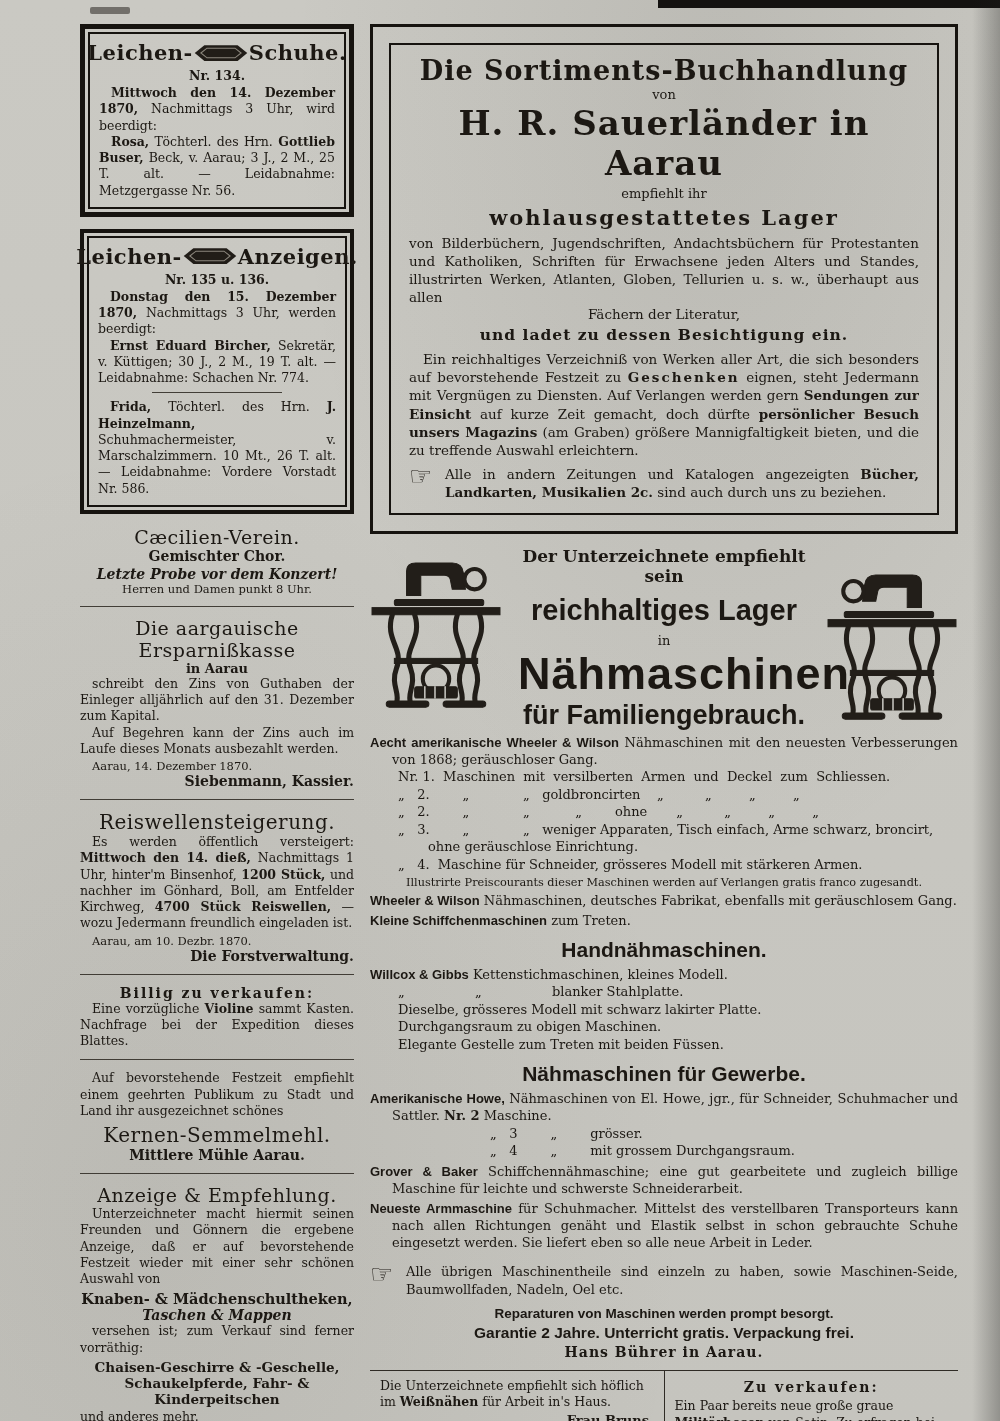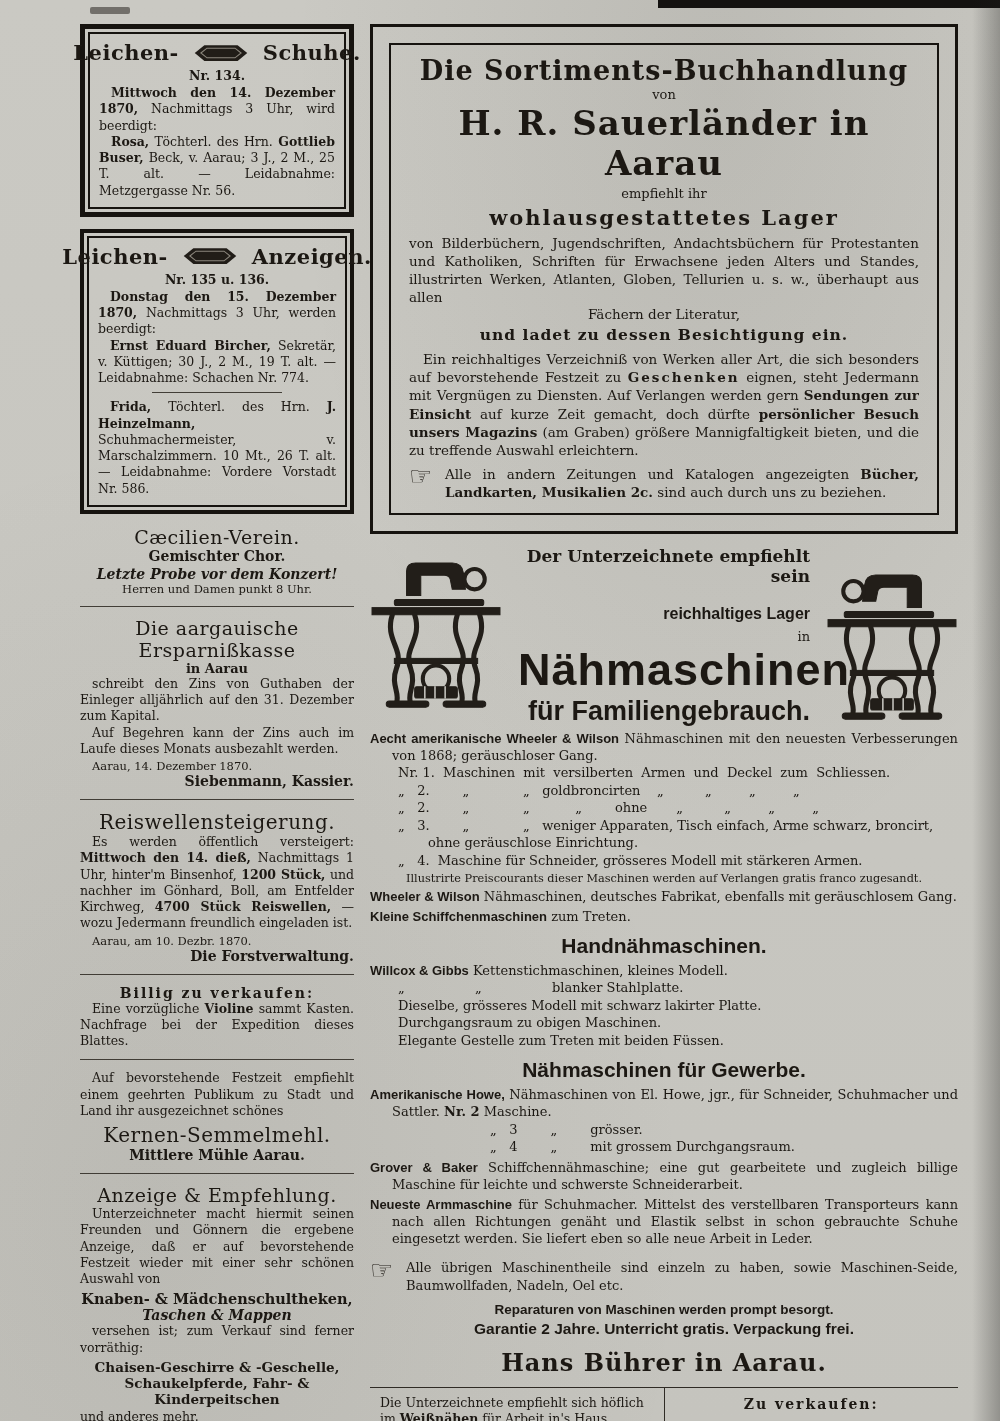"Leichen-" .obit-title { gap: 14px -> 0 }
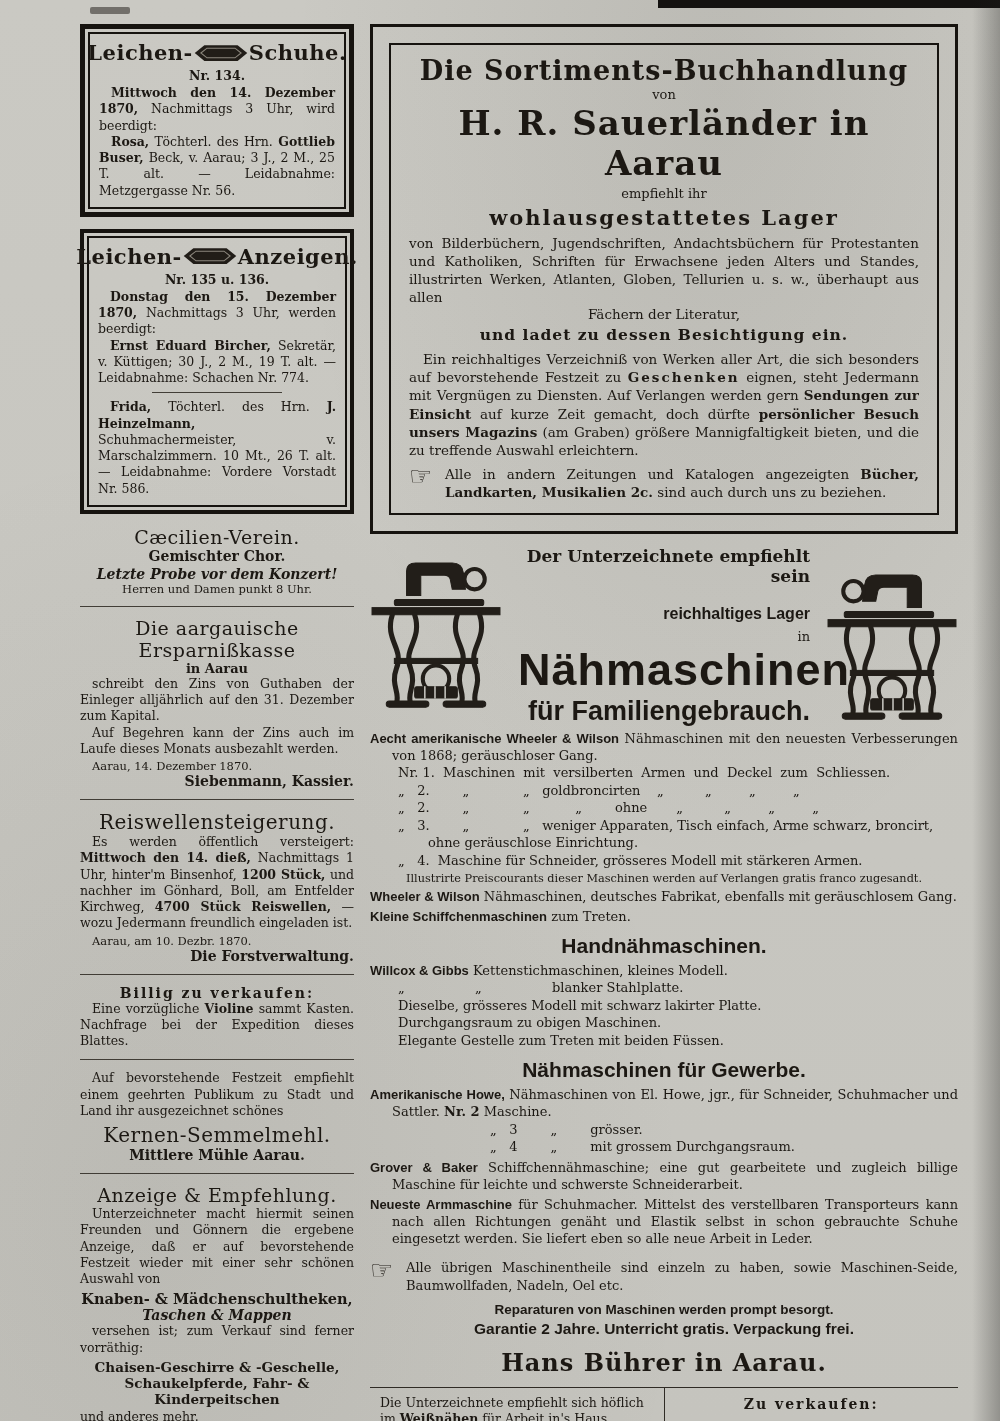"Der Unterzeichnete empfiehlt sein" .naeh-head { text-align: right -> center }
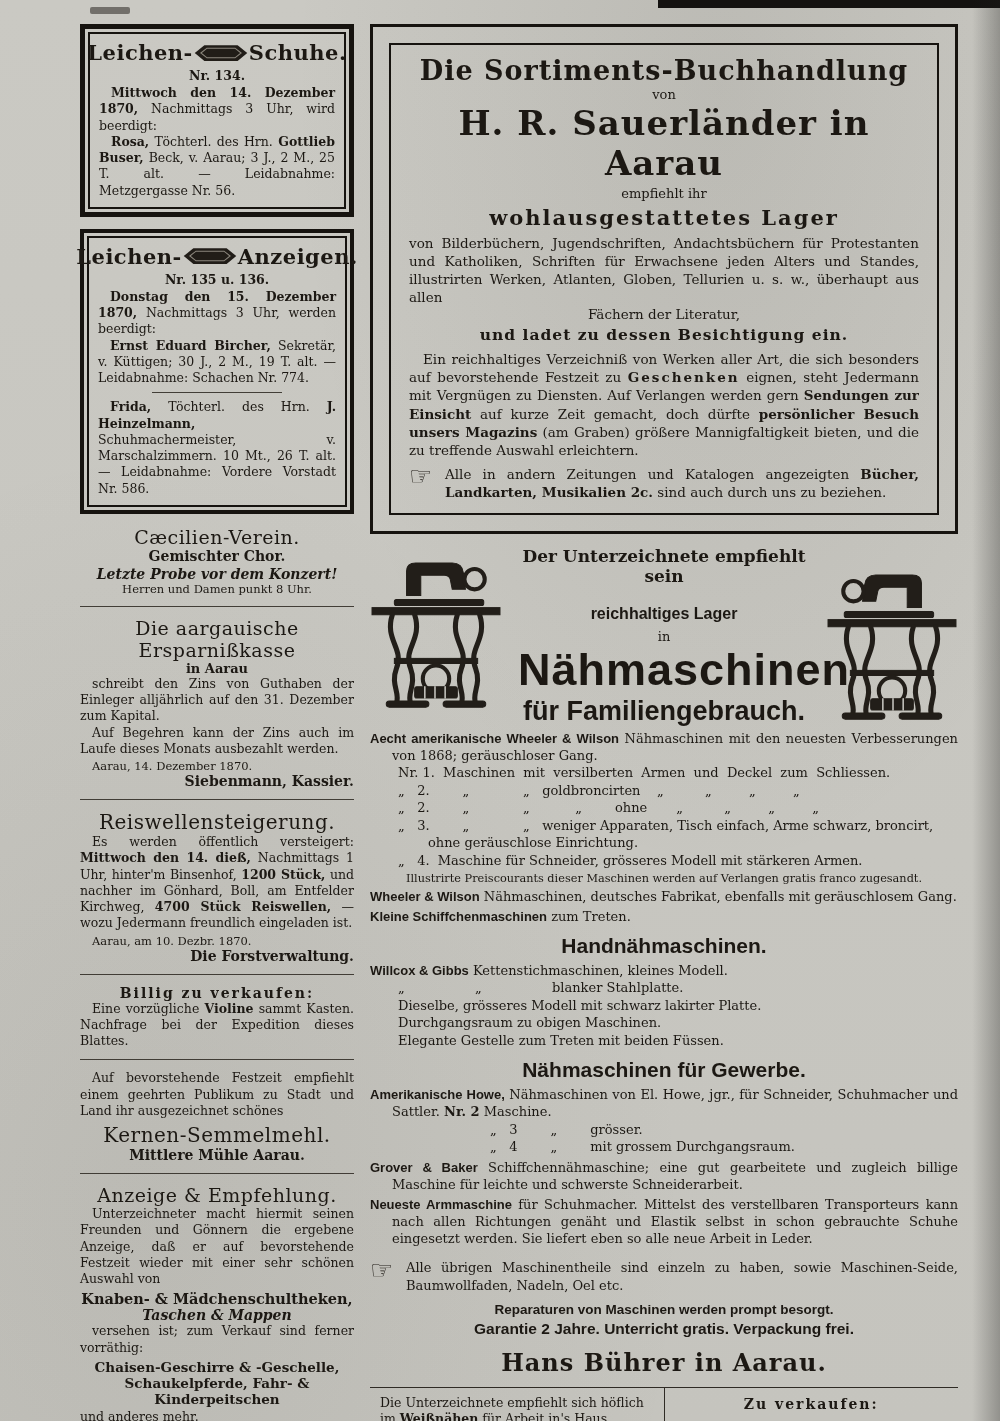"reichhaltiges Lager" .n-h2 { font-size: 16px -> 29px; margin-top: 19px -> 8px }
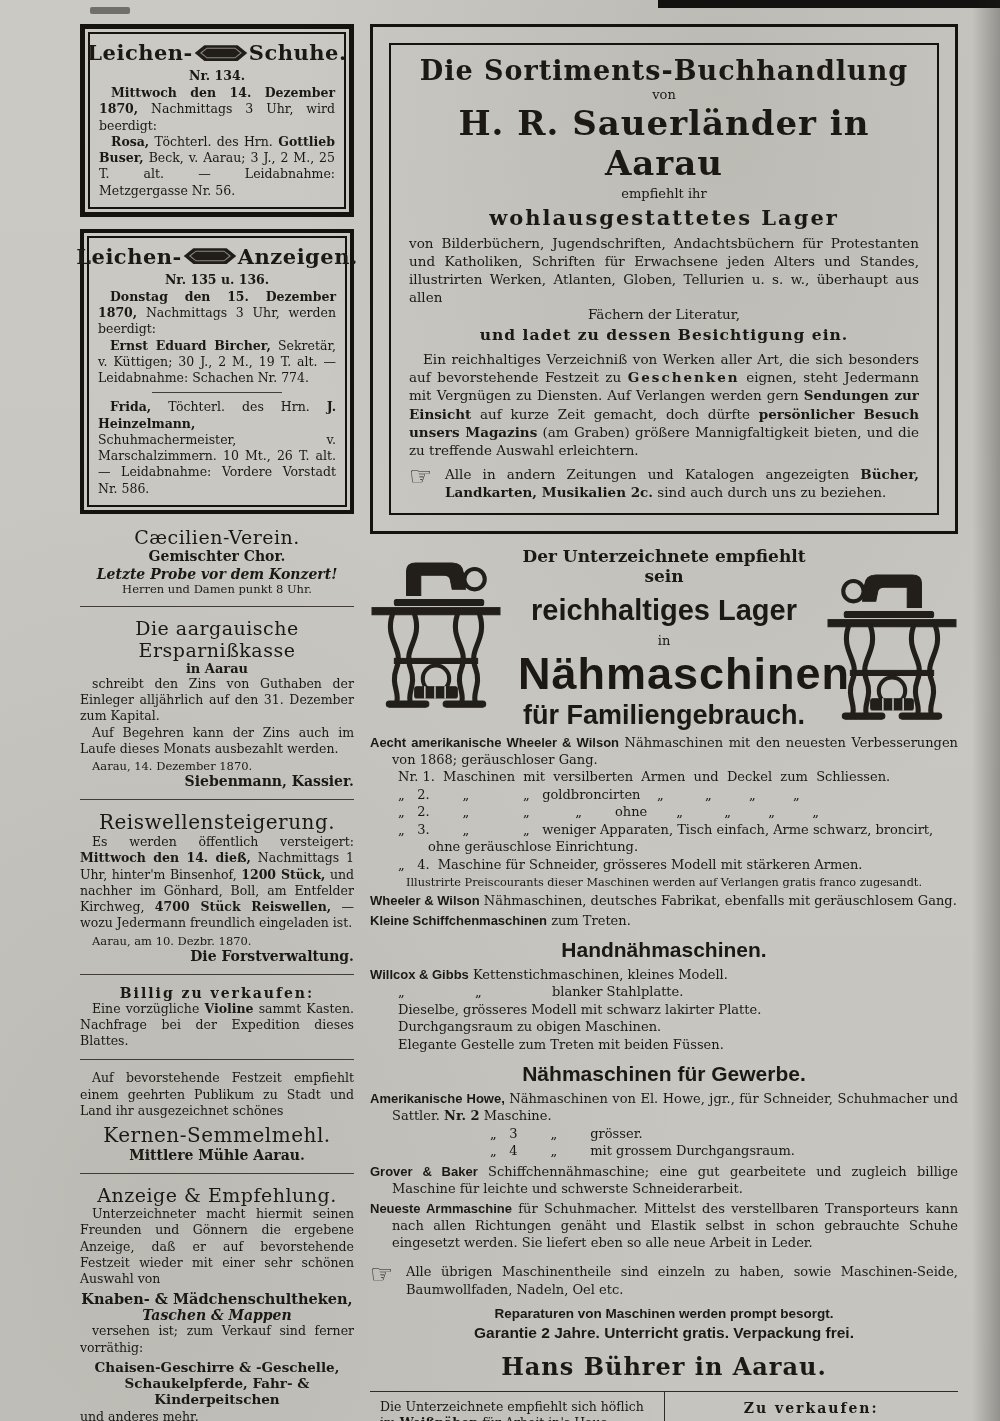"Hans Bührer in Aarau." .sig-big { font-size: 24px -> 14px; margin-top: 10px -> 2px }
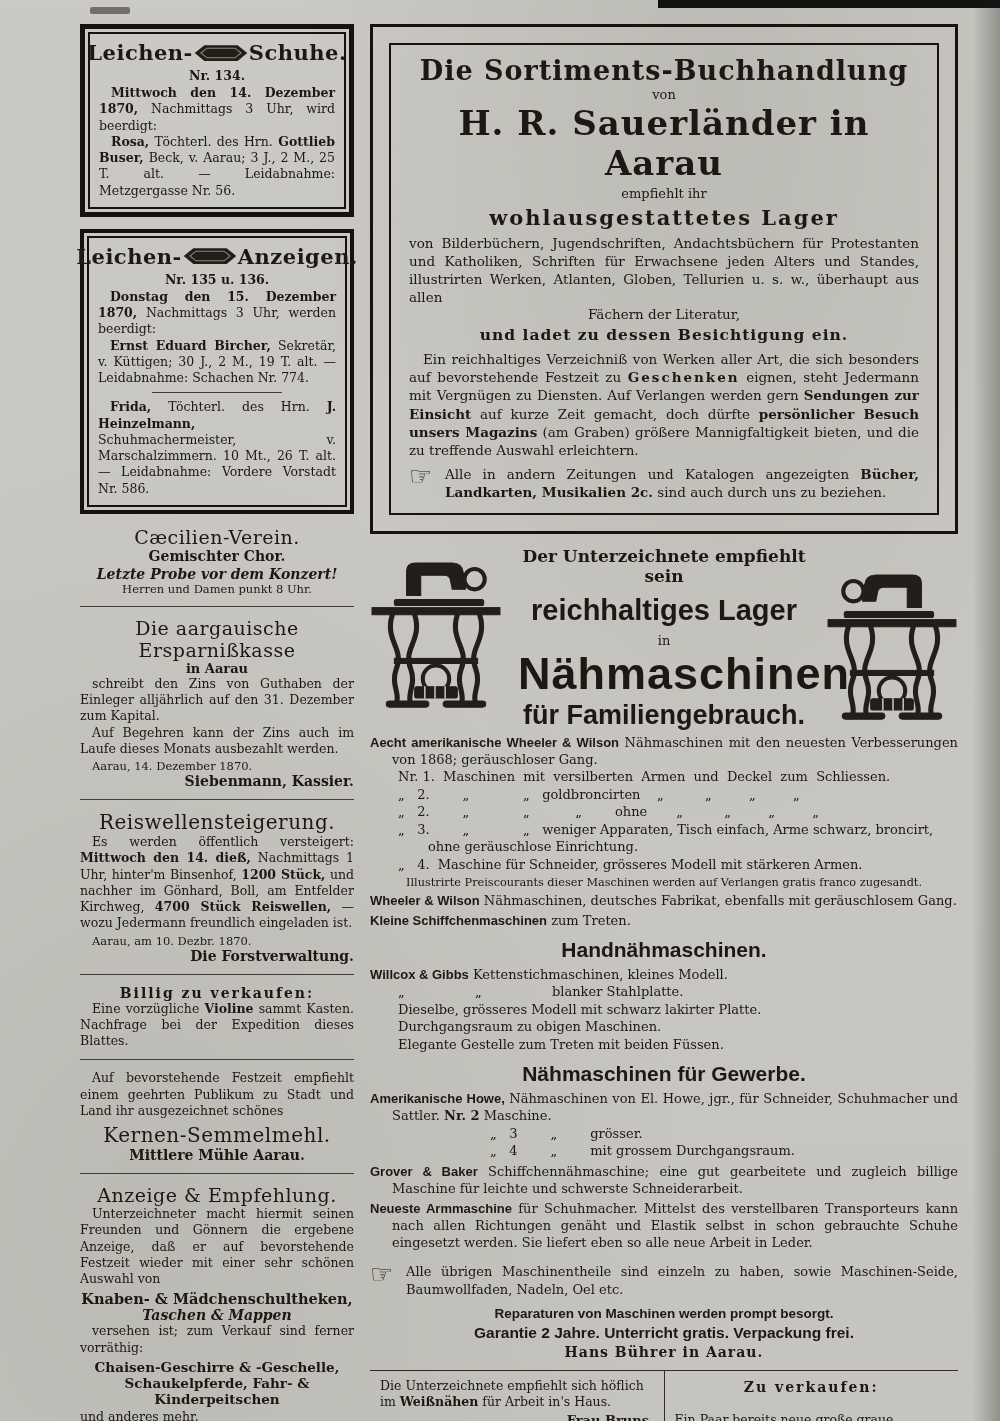"Zu verkaufen:" .b-title { margin-bottom: 16px -> 2px }
